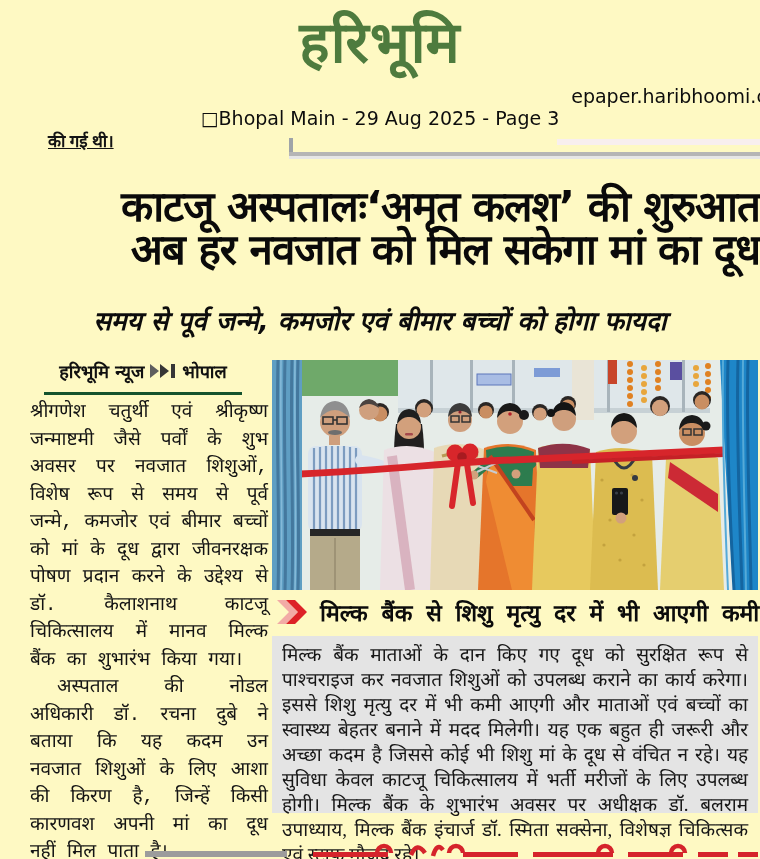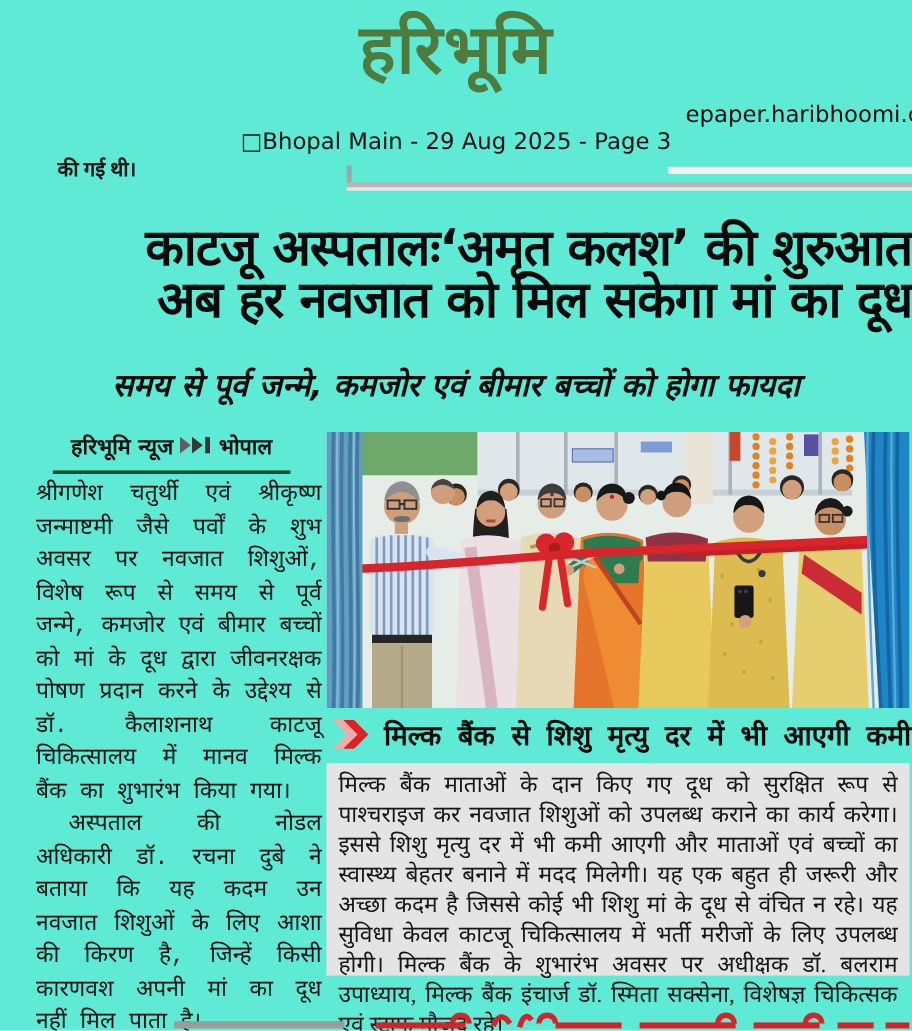"हरिभूमि" .page { background: #5eead4 -> #fef9c3 }
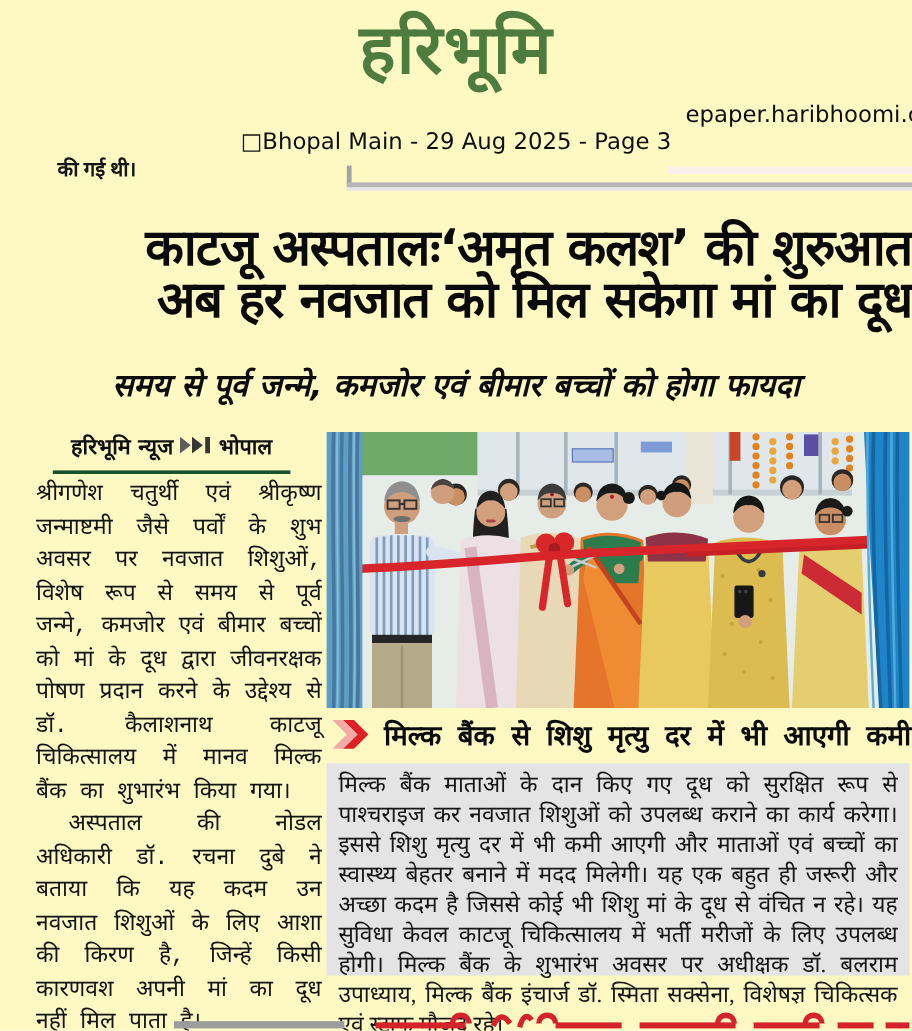"की गई थी।" .stray { text-decoration: none -> underline }
